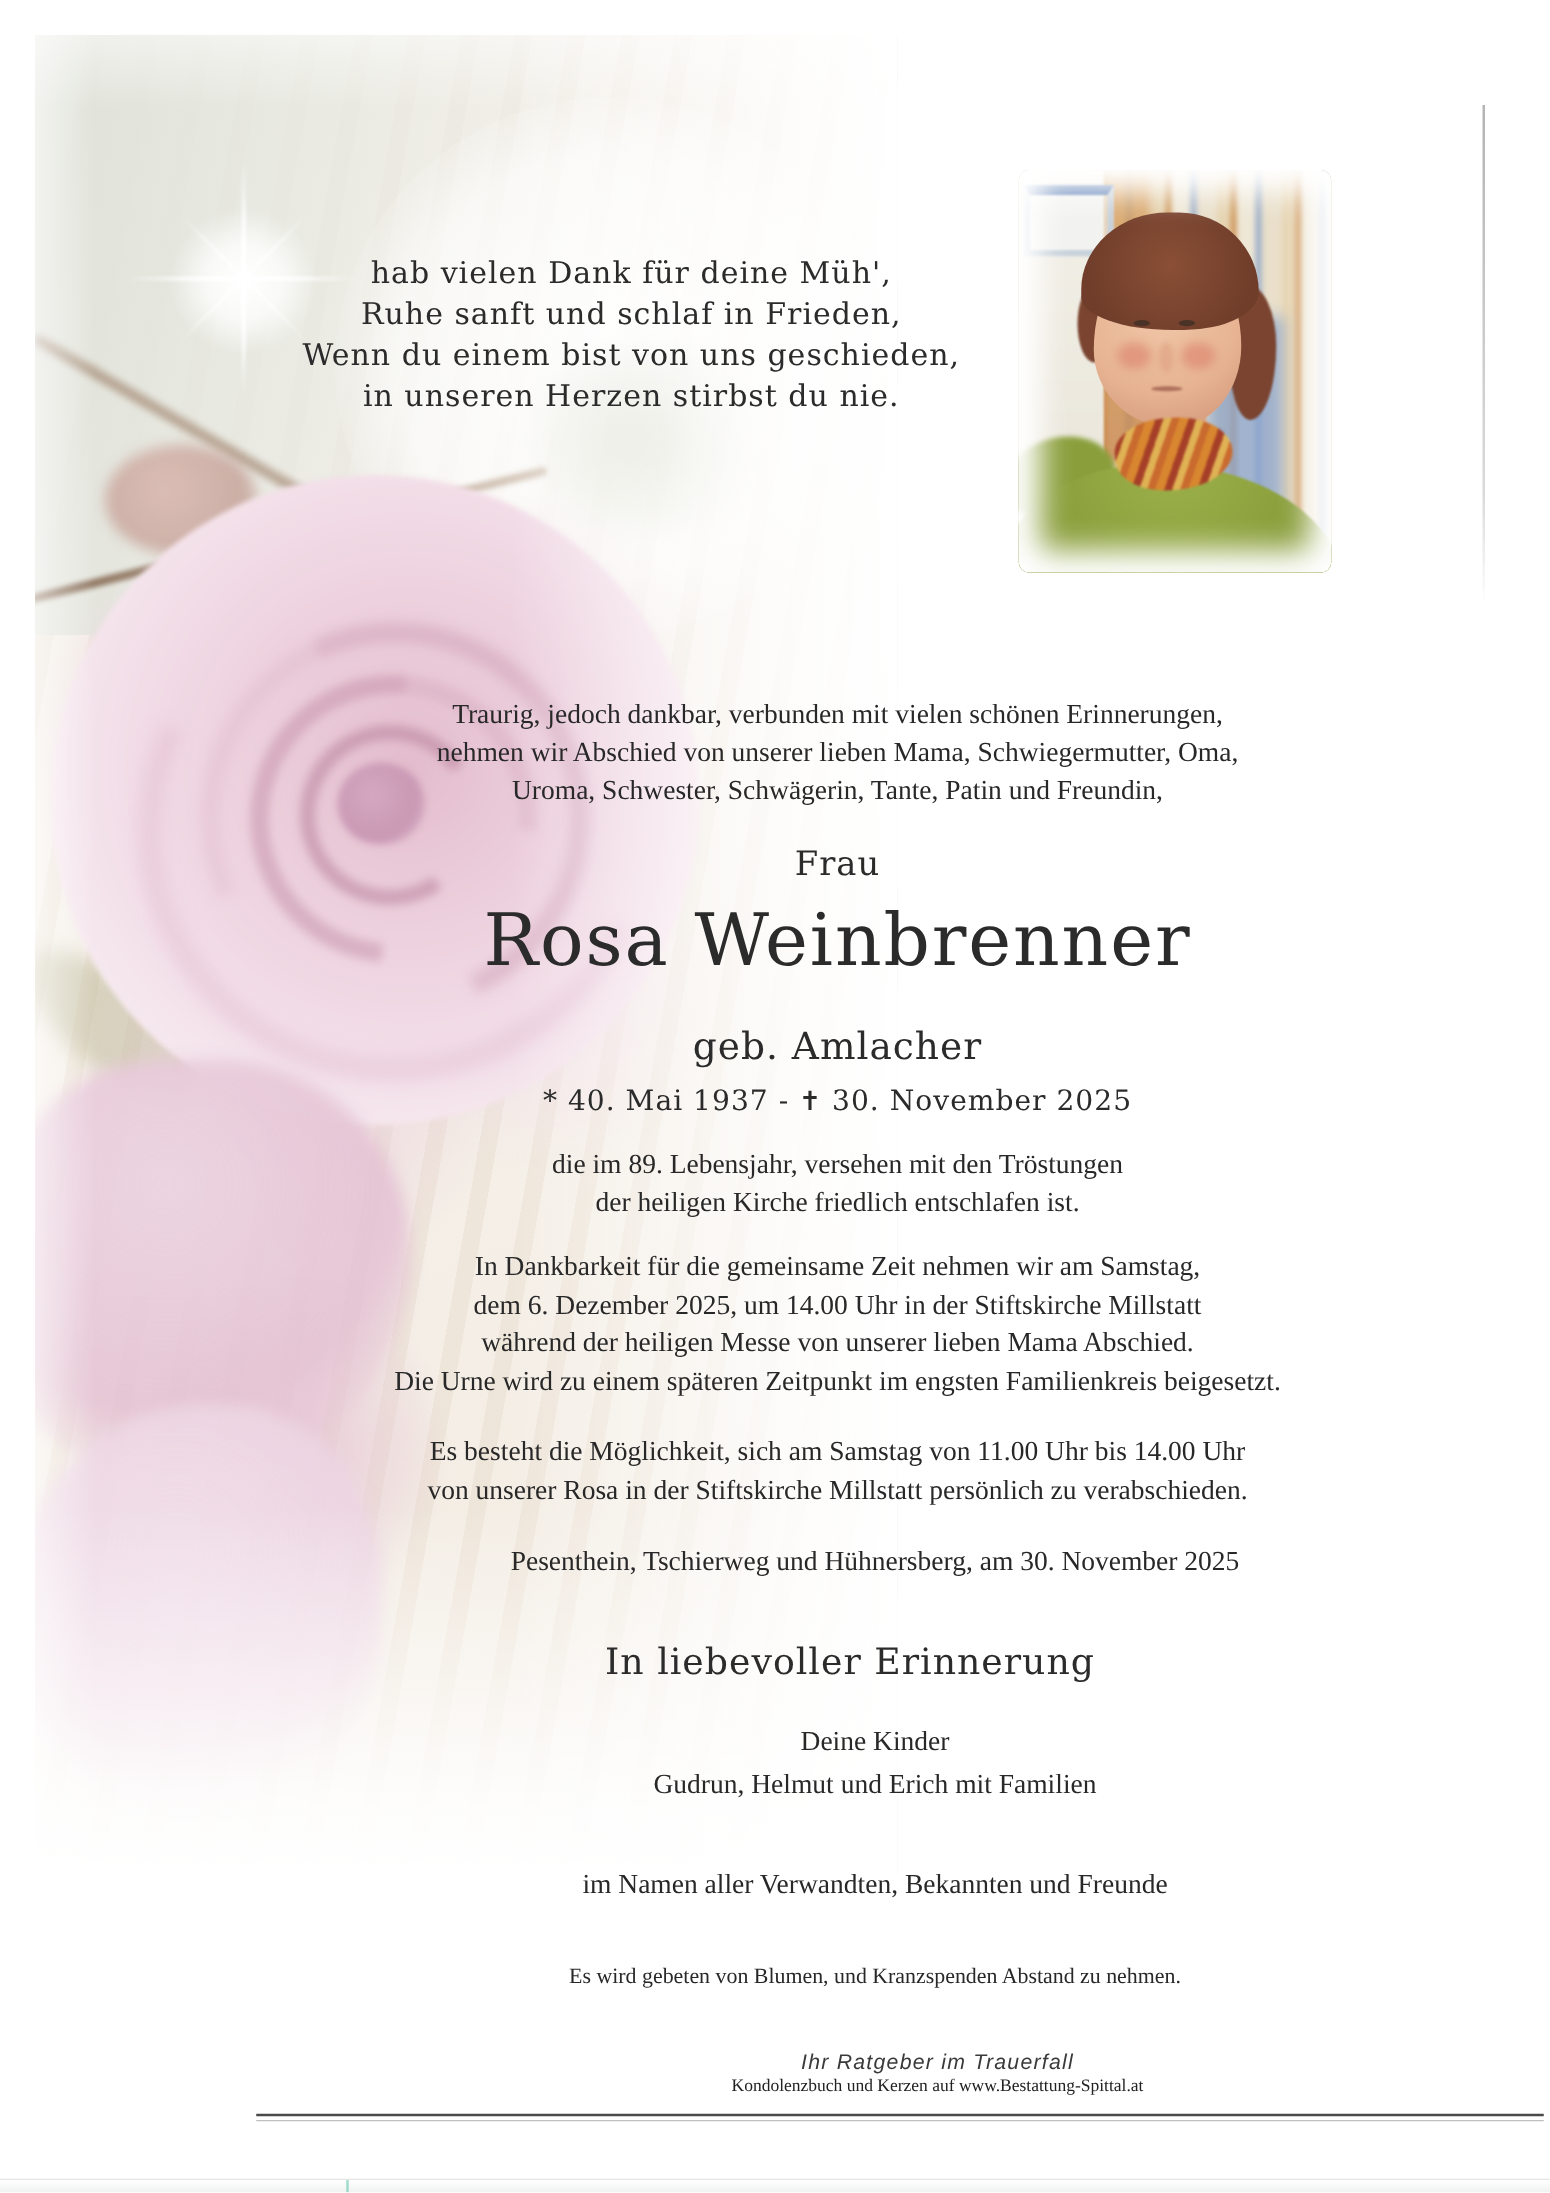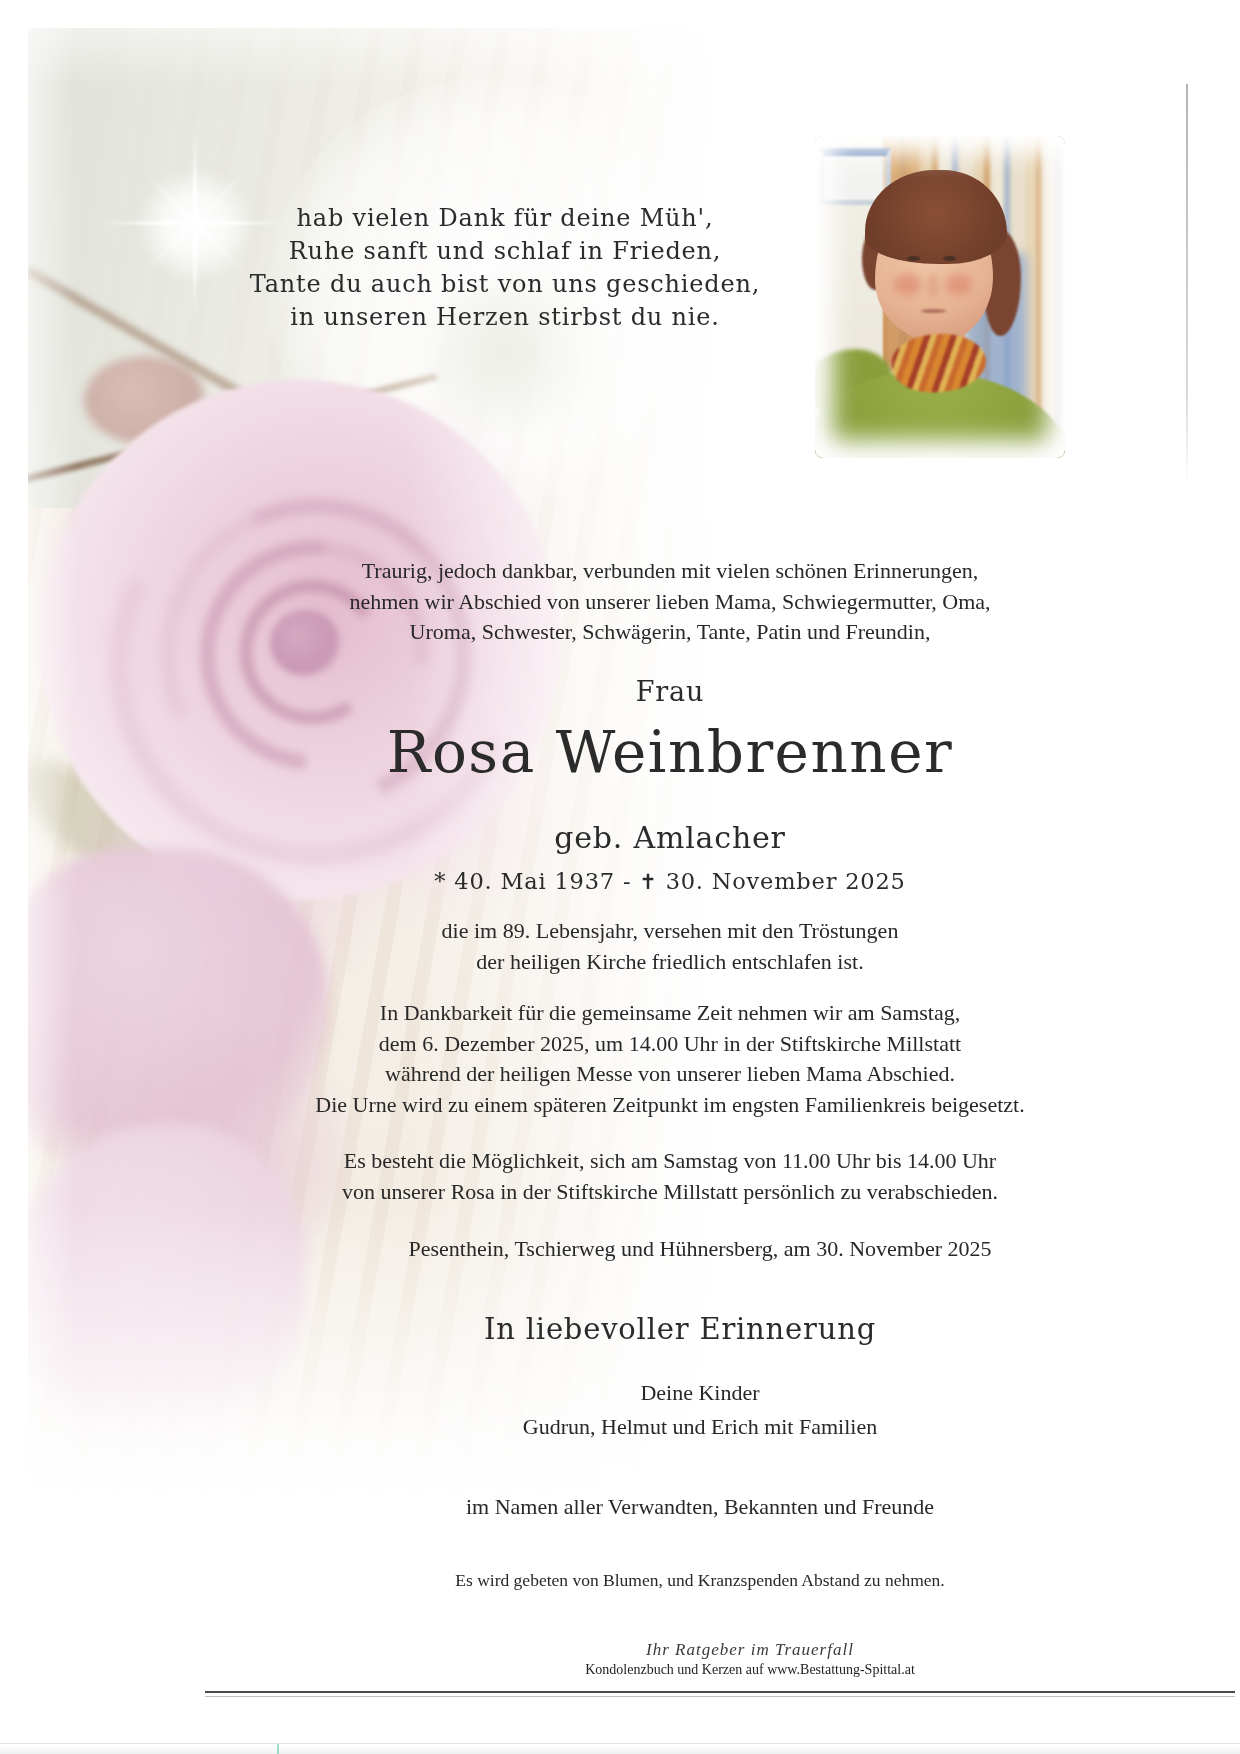"Tante du auch bist von" div { text: Tante du auch -> Wenn du einem }
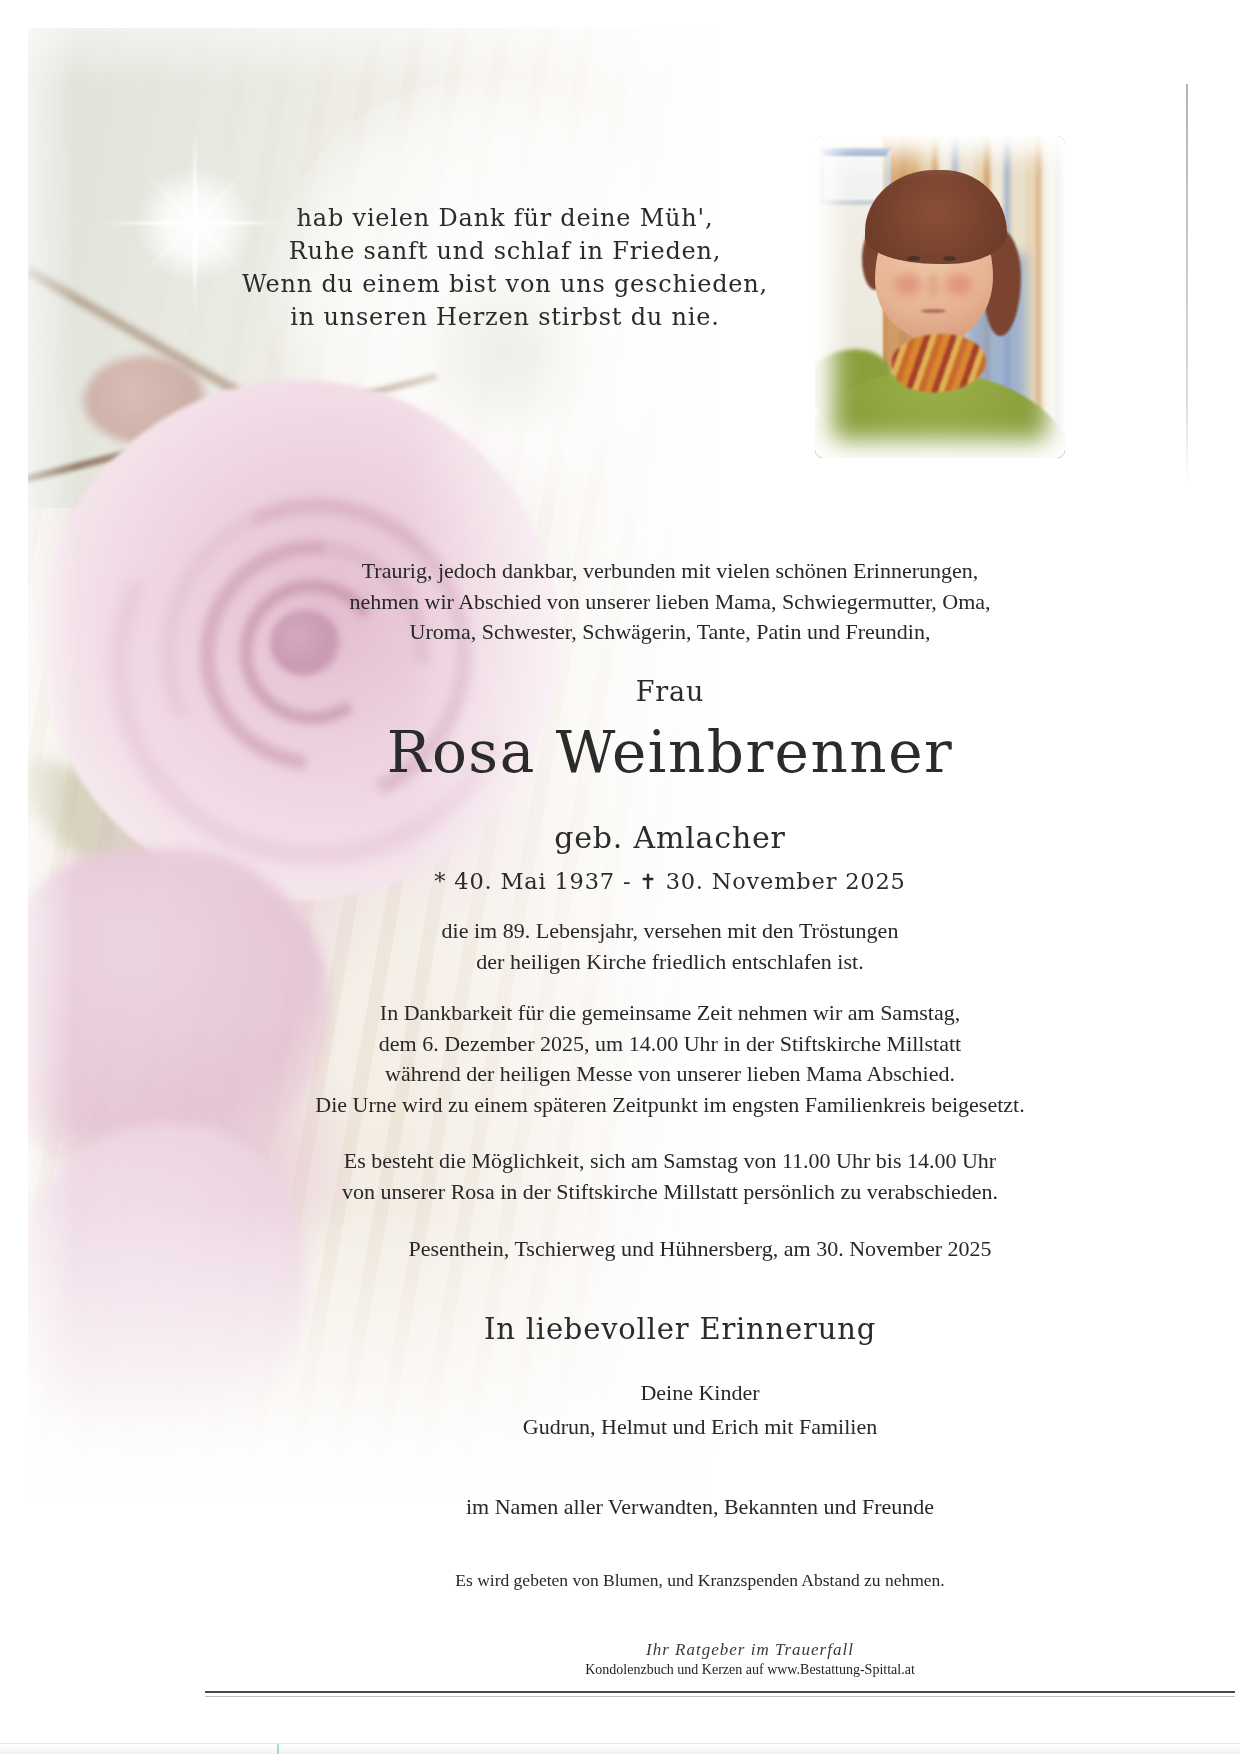"Ihr Ratgeber im Trauerfall" .footer .motto { font-family: Liberation Serif, serif -> Liberation Sans, sans-serif }
